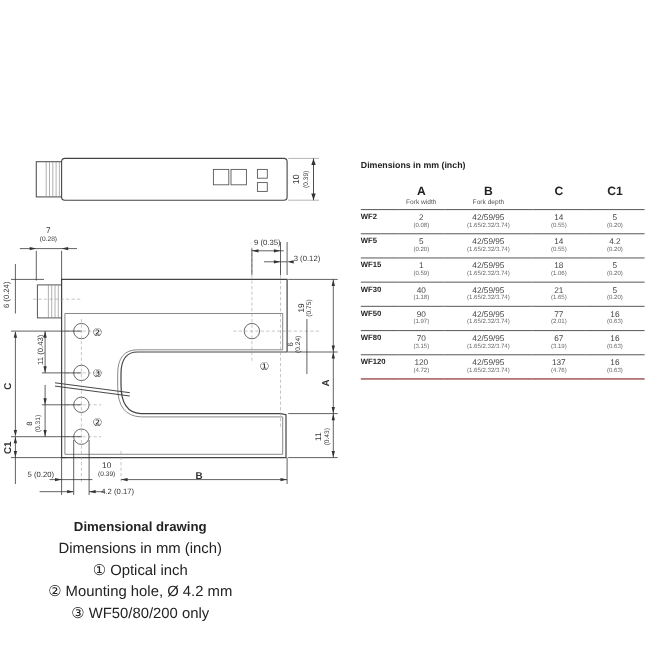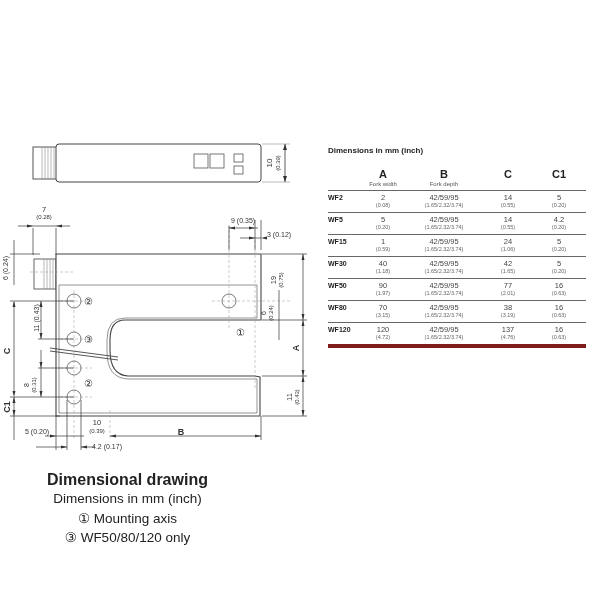"24" span.v { text: 24 -> 18 }
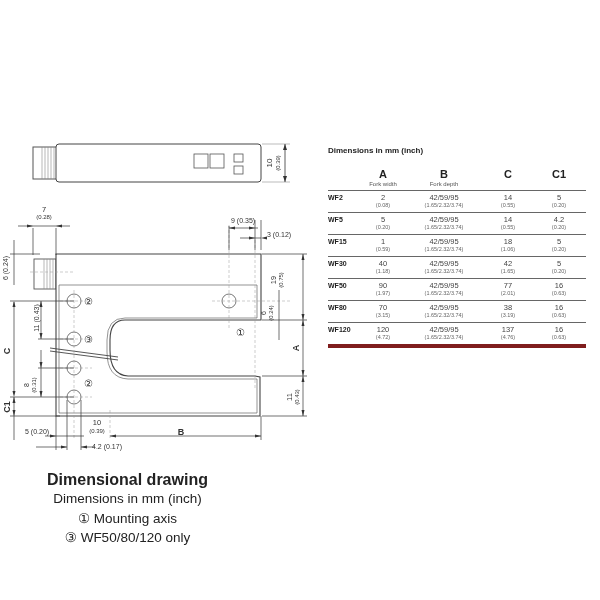"42" span.v { text: 42 -> 21 }
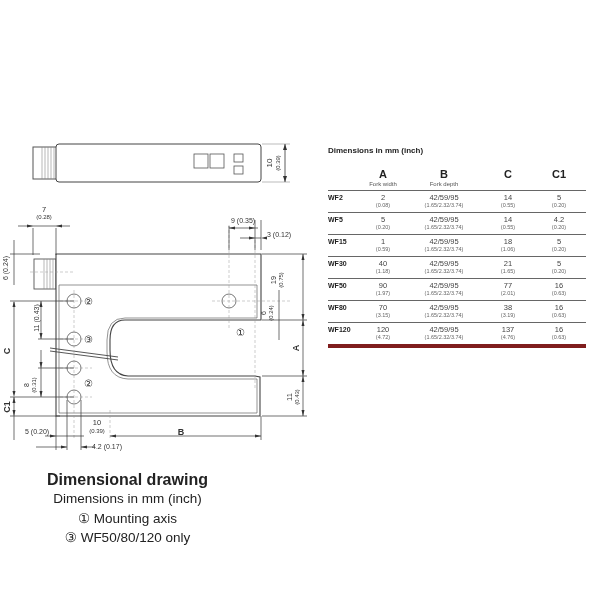"38" span.v { text: 38 -> 67 }
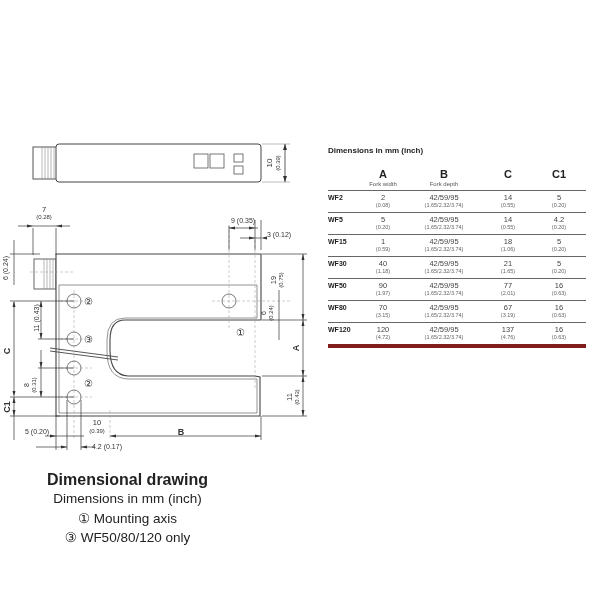"120" tr.row:last-child { border-bottom: 4px solid #7f1d1d -> 1px solid #7f1d1d }
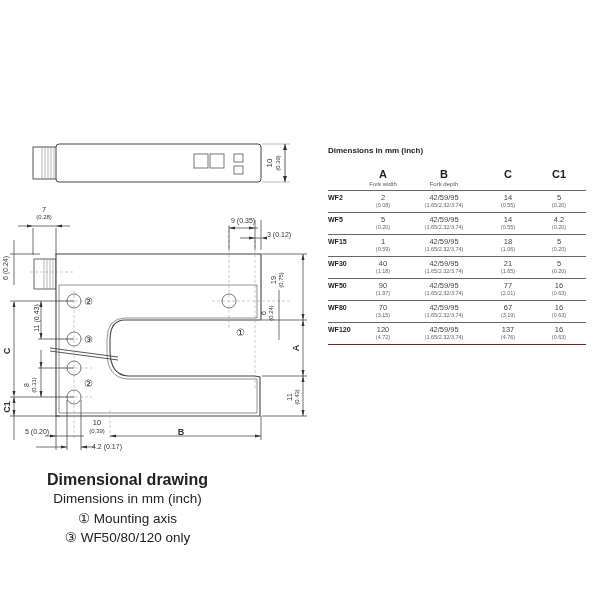"Dimensional drawing" .caption .h { font-size: 16px -> 12px }
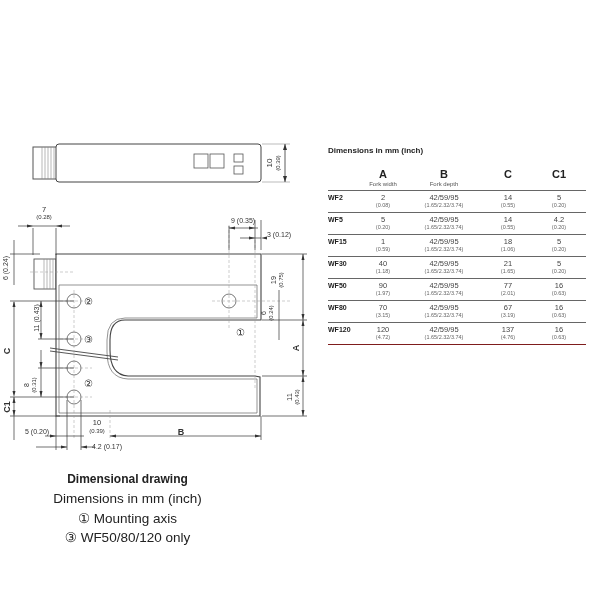"① Mounting axis" div.l { text: Mounting axis -> Optical inch }
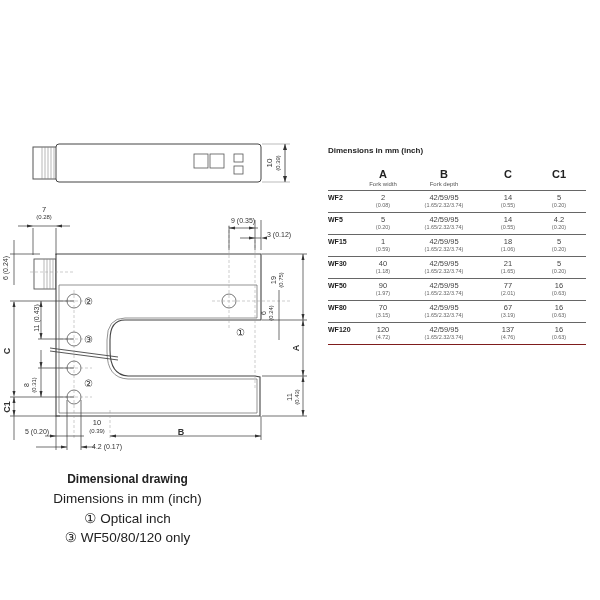"② Mounting hole, Ø 4.2" div.l { html: none -> <div>② Mounting hole, Ø 4.2 mm</div> }
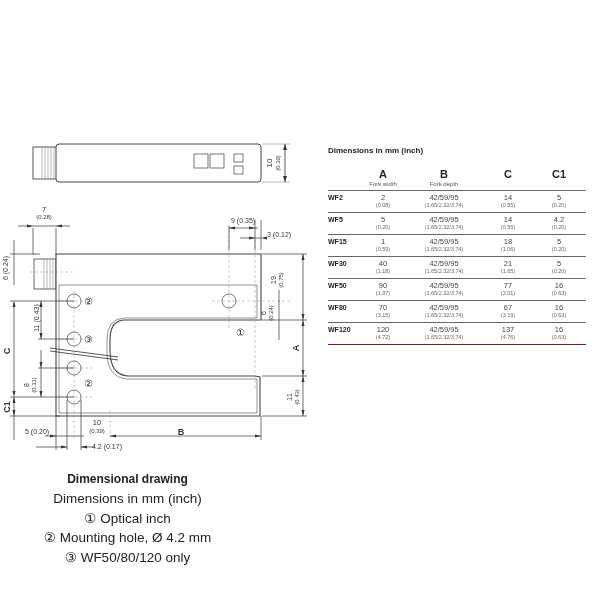"③ WF50/80/120 only" div.l { text: WF50/80/120 -> WF50/80/200 }
